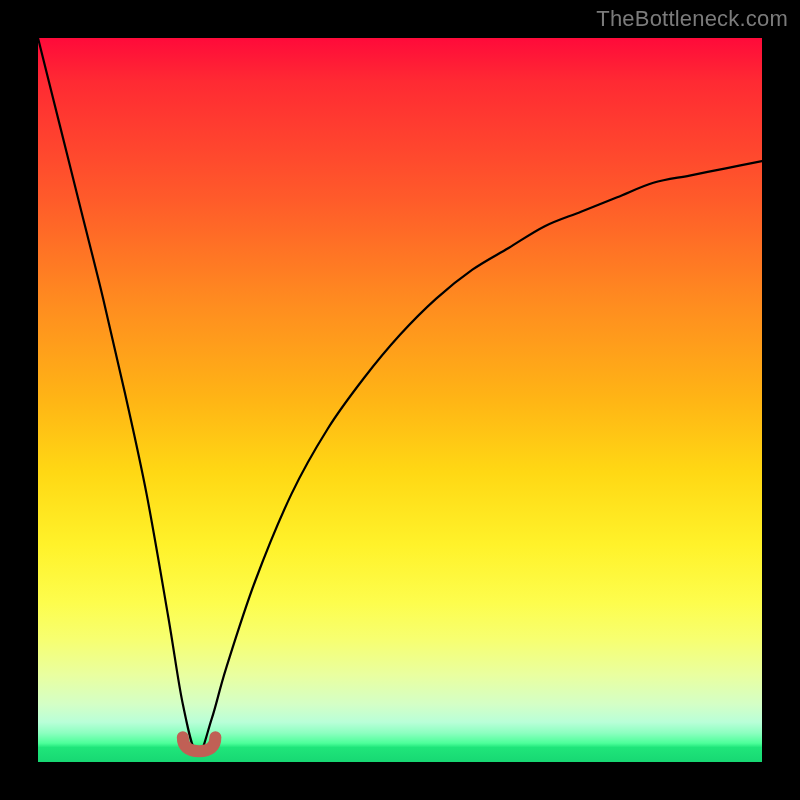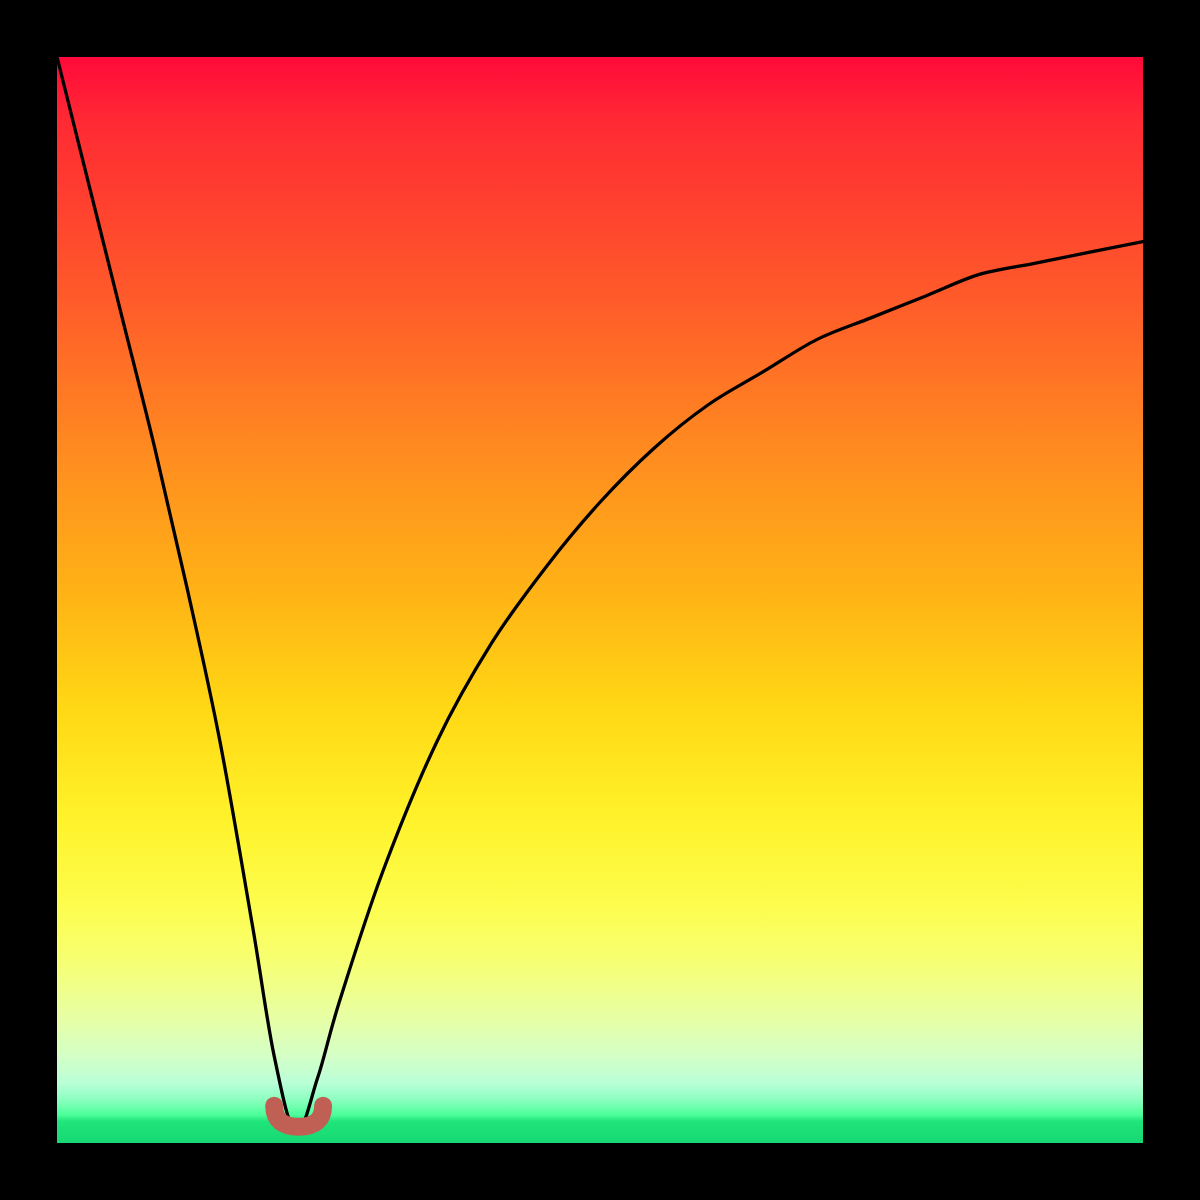"TheBottleneck.com" div.watermark { html: none -> <div>TheBottleneck.com</div> }
